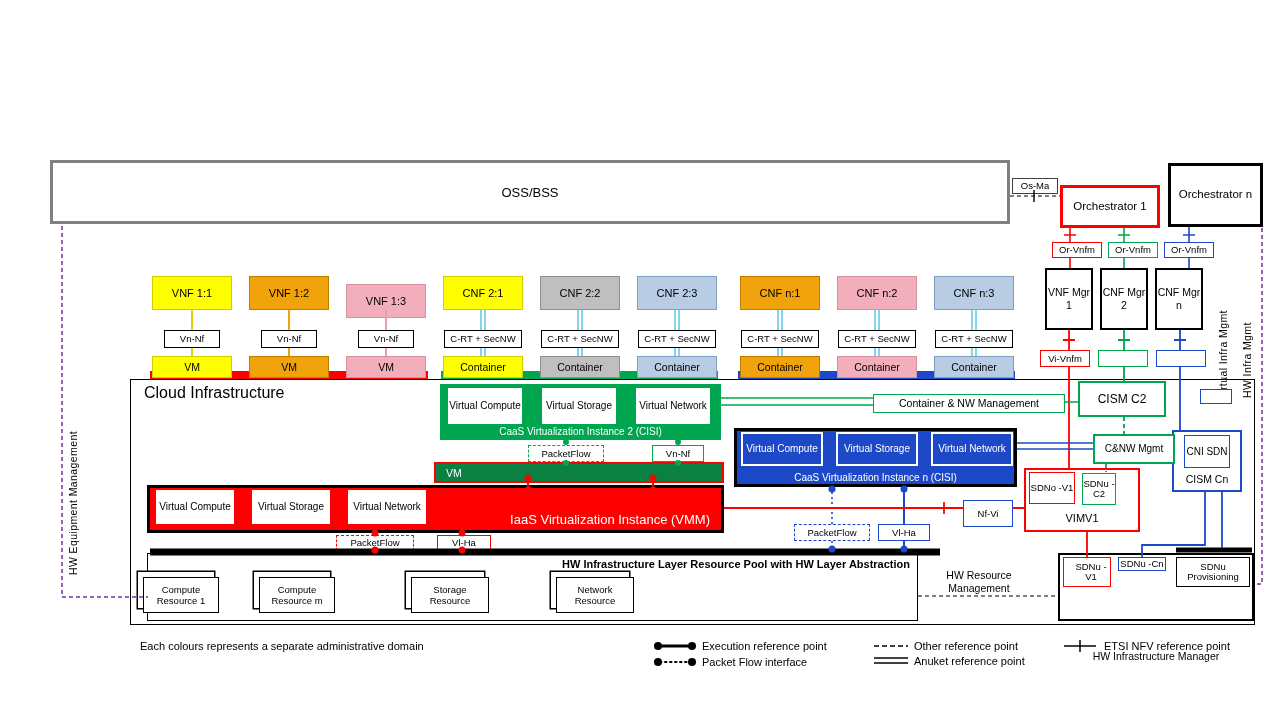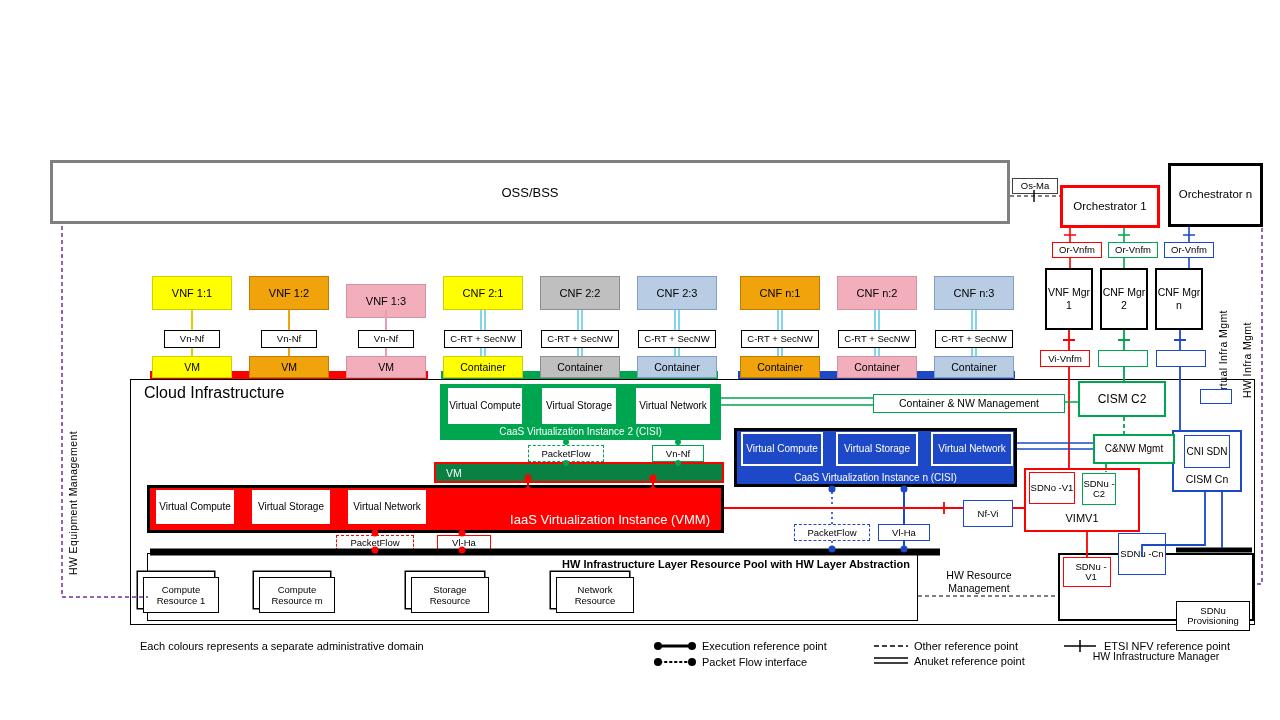"SDNu -Cn" div.abs { height: 42px -> 14px; top: 533px -> 557px }
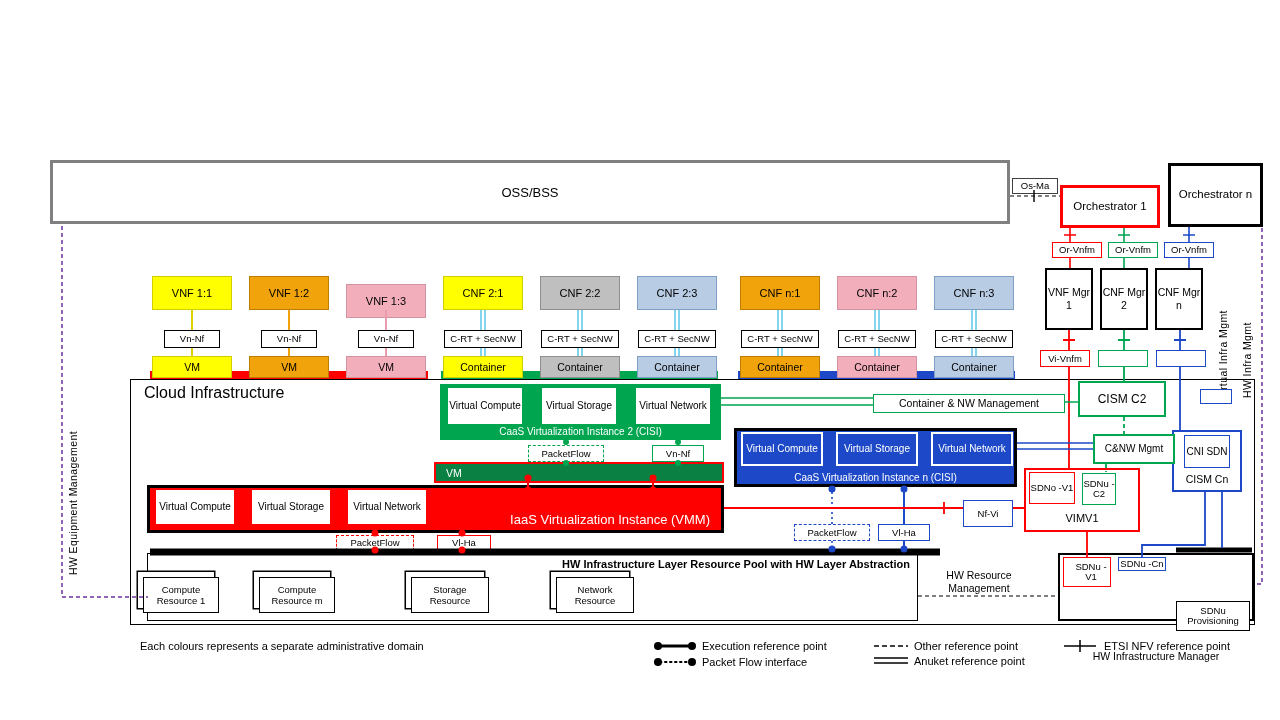"SDNu Provisioning" div.abs { margin-top: 44px -> none }
